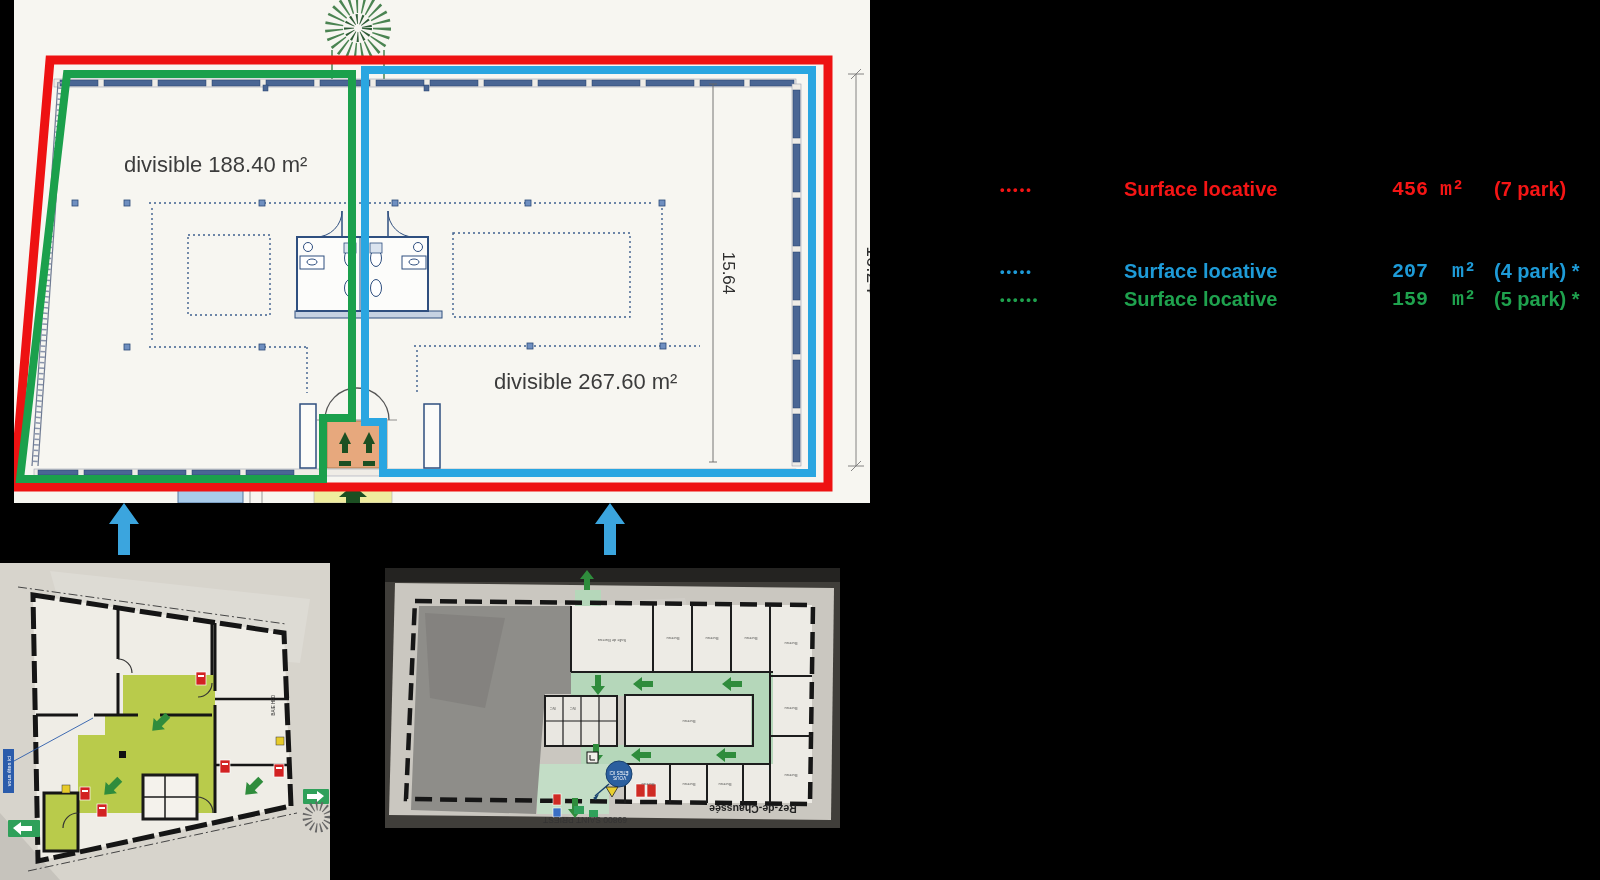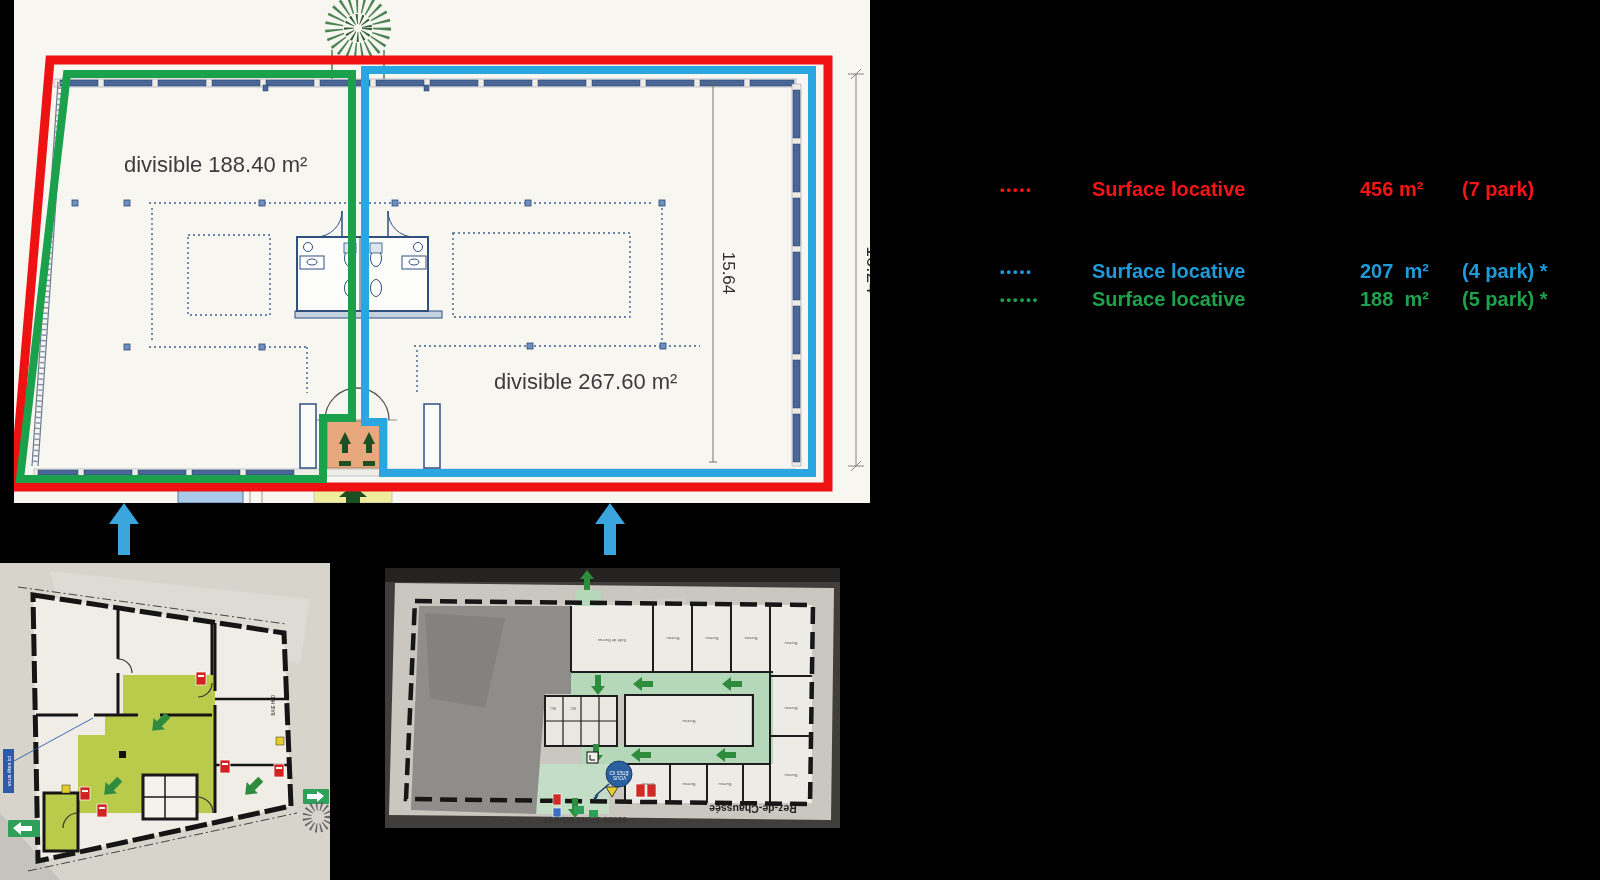"Surface locative" .lg-label { margin-left: none -> 32px }
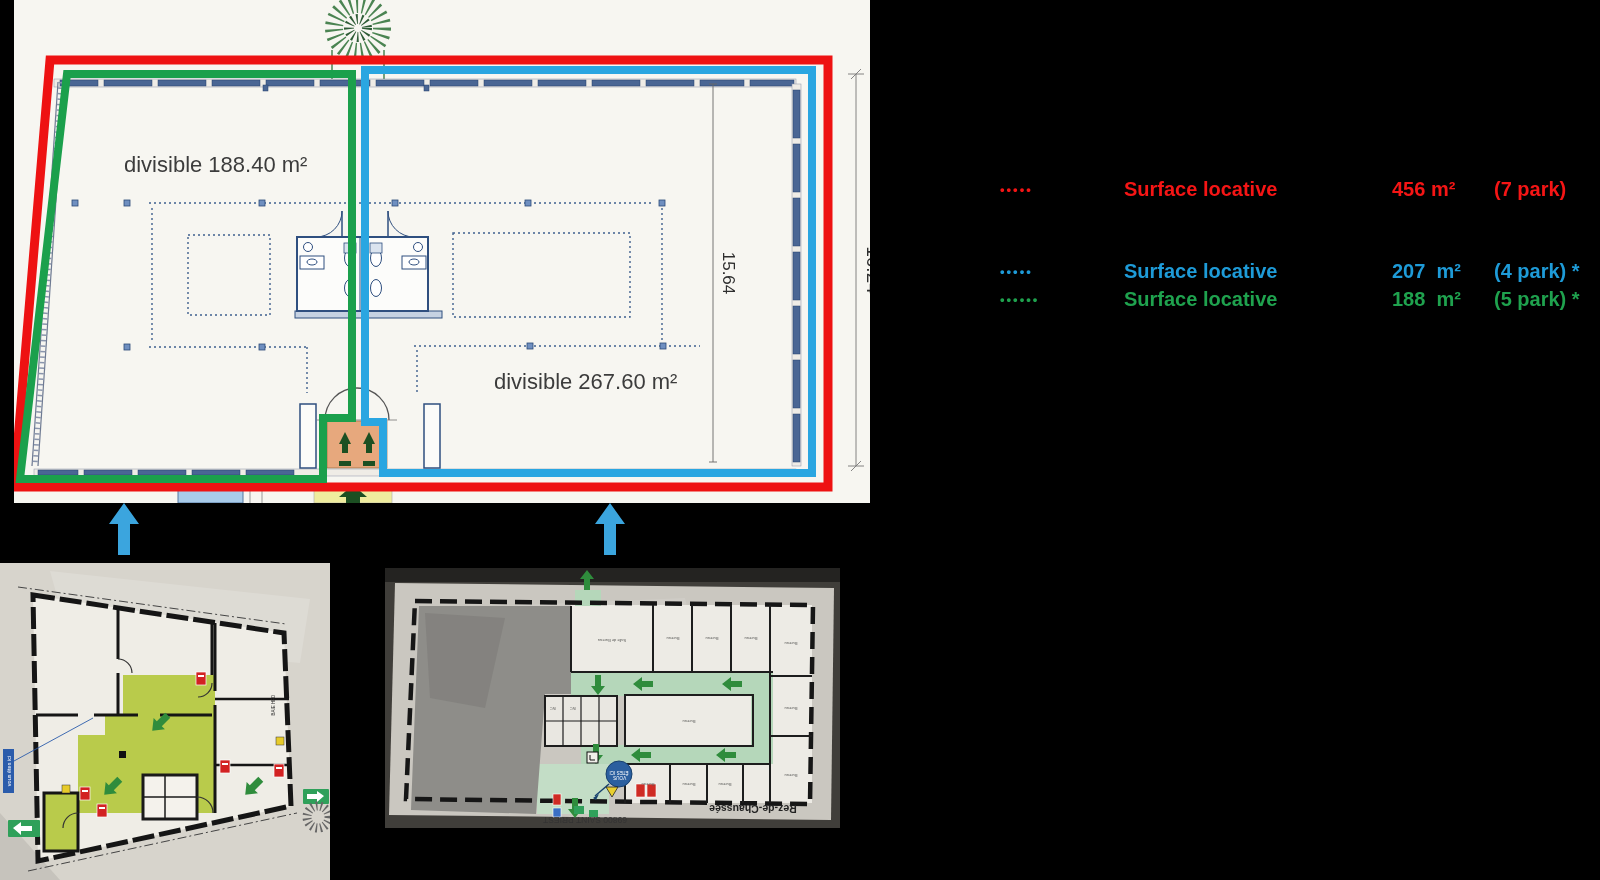"456 m²" .lg-area { font-family: none -> Liberation Mono, monospace }
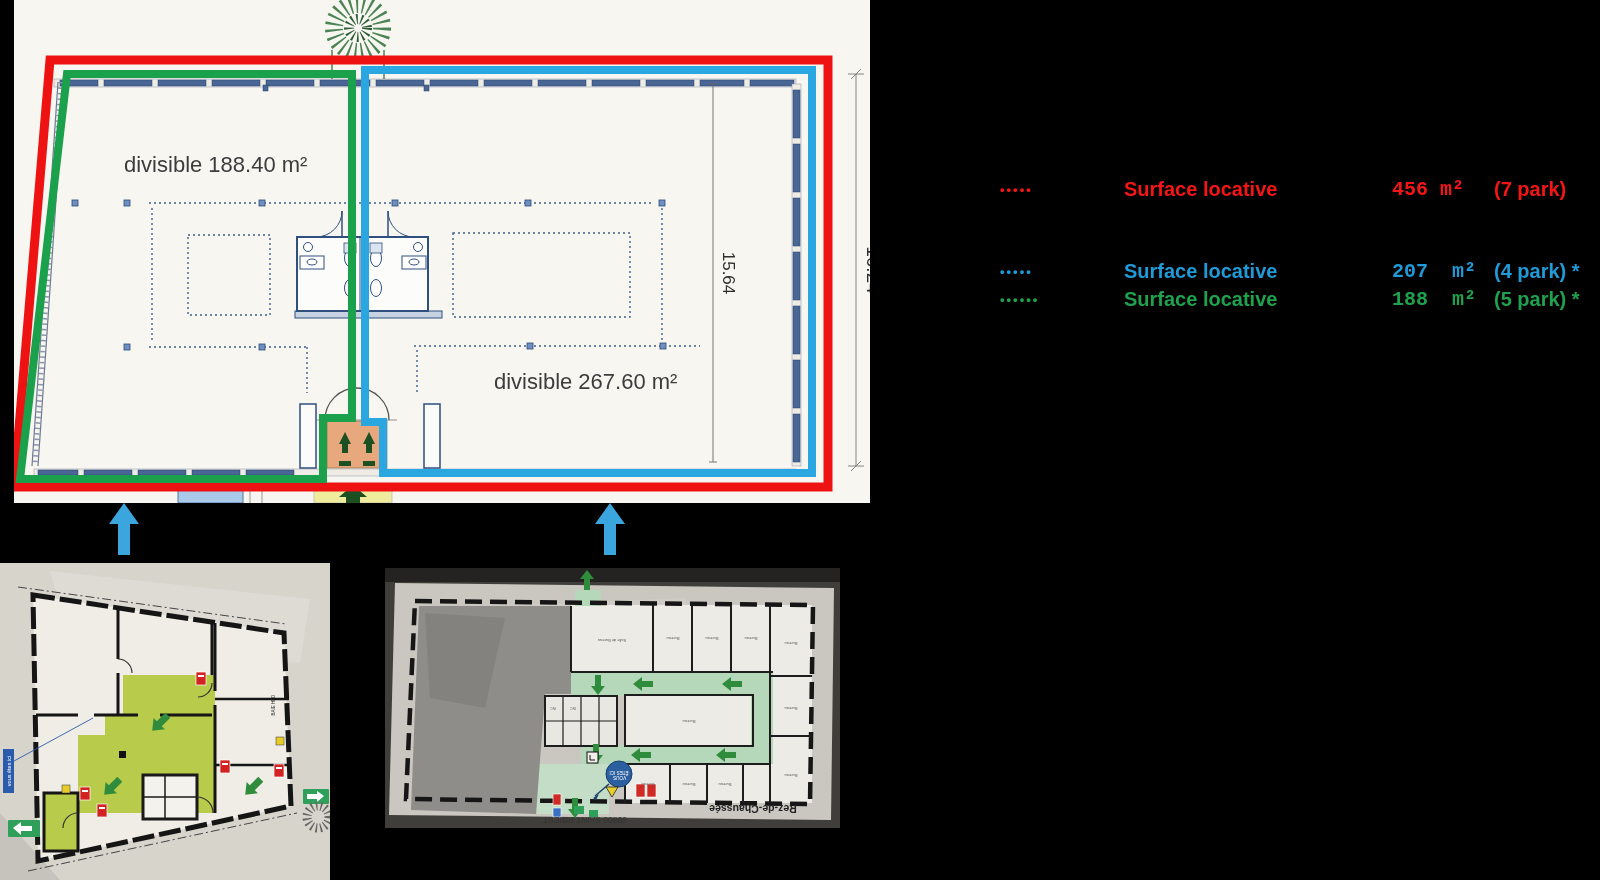"188 m²" span.lg-area { text: 188 -> 159 }
